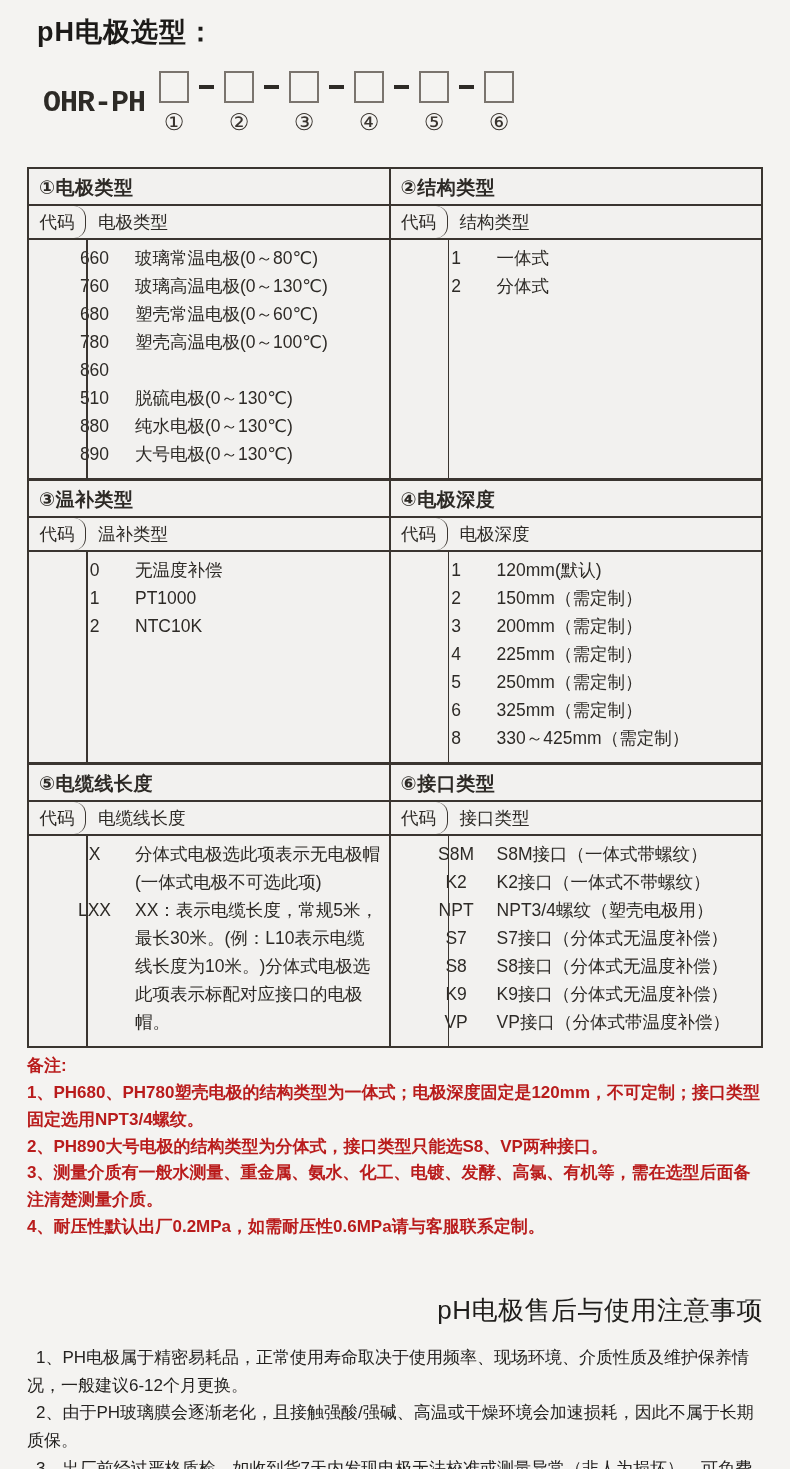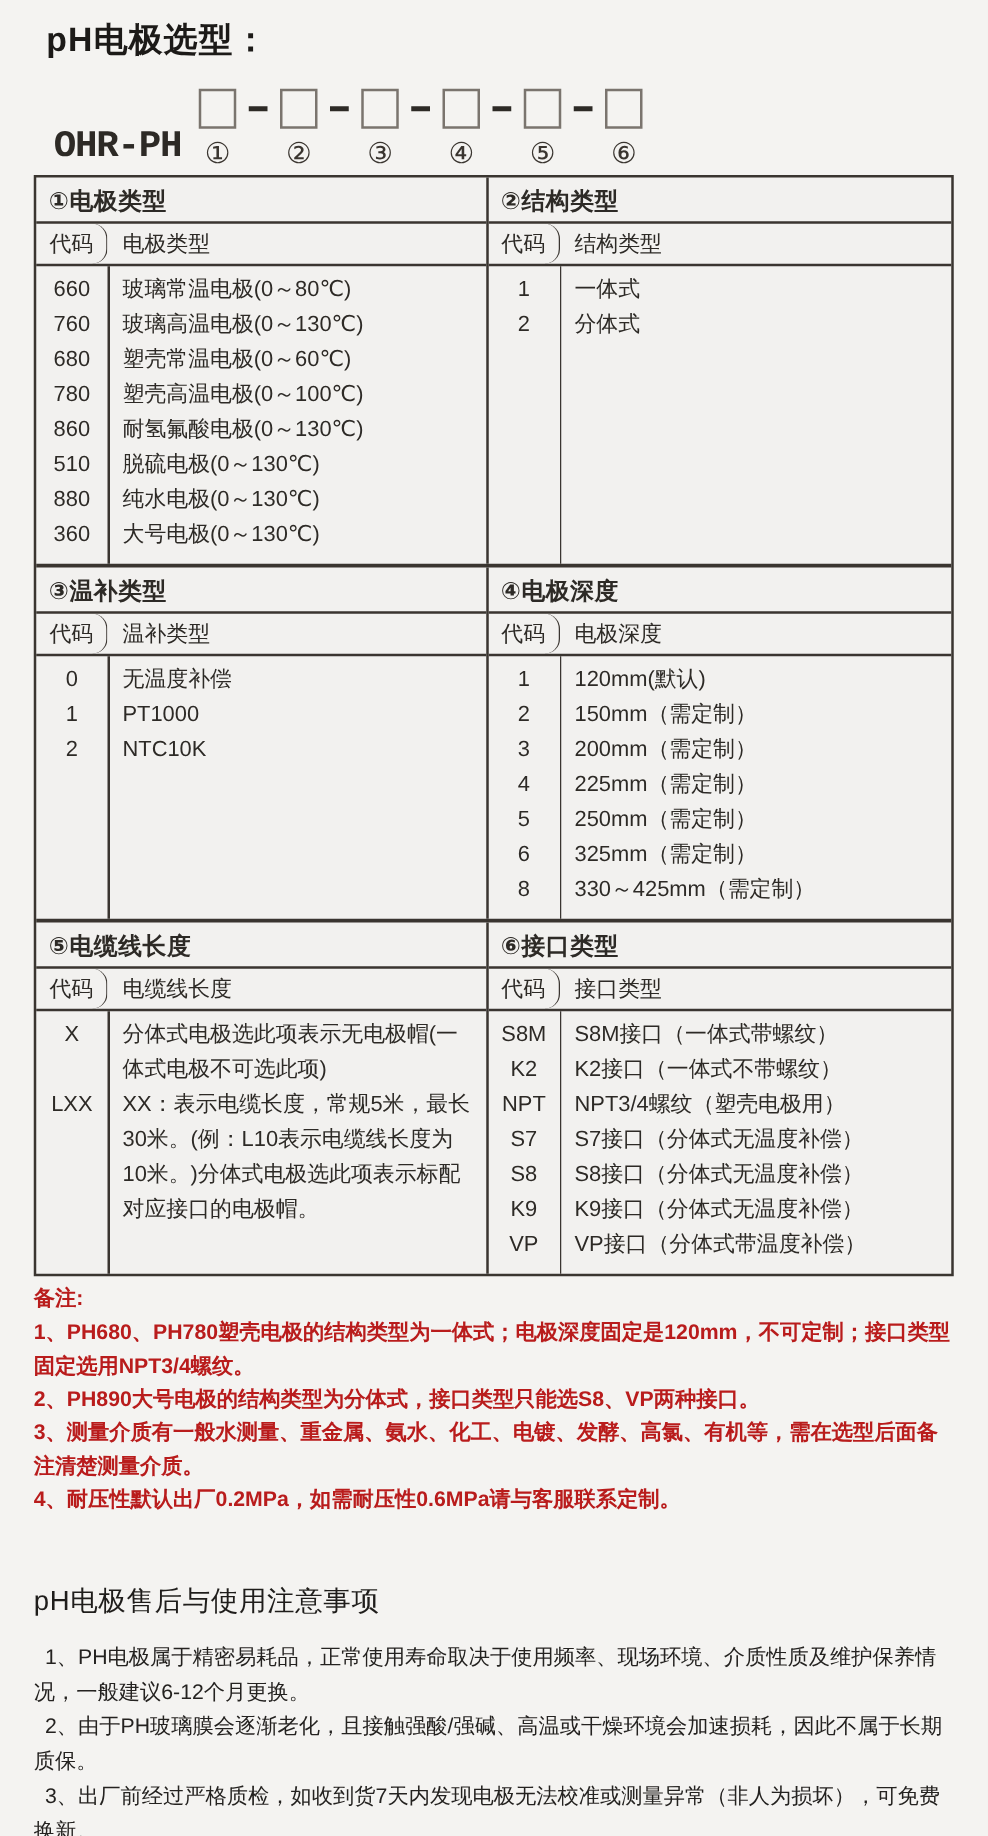"OHR-PH" .model-row { align-items: flex-end -> center; margin-bottom: 5px -> 32px }
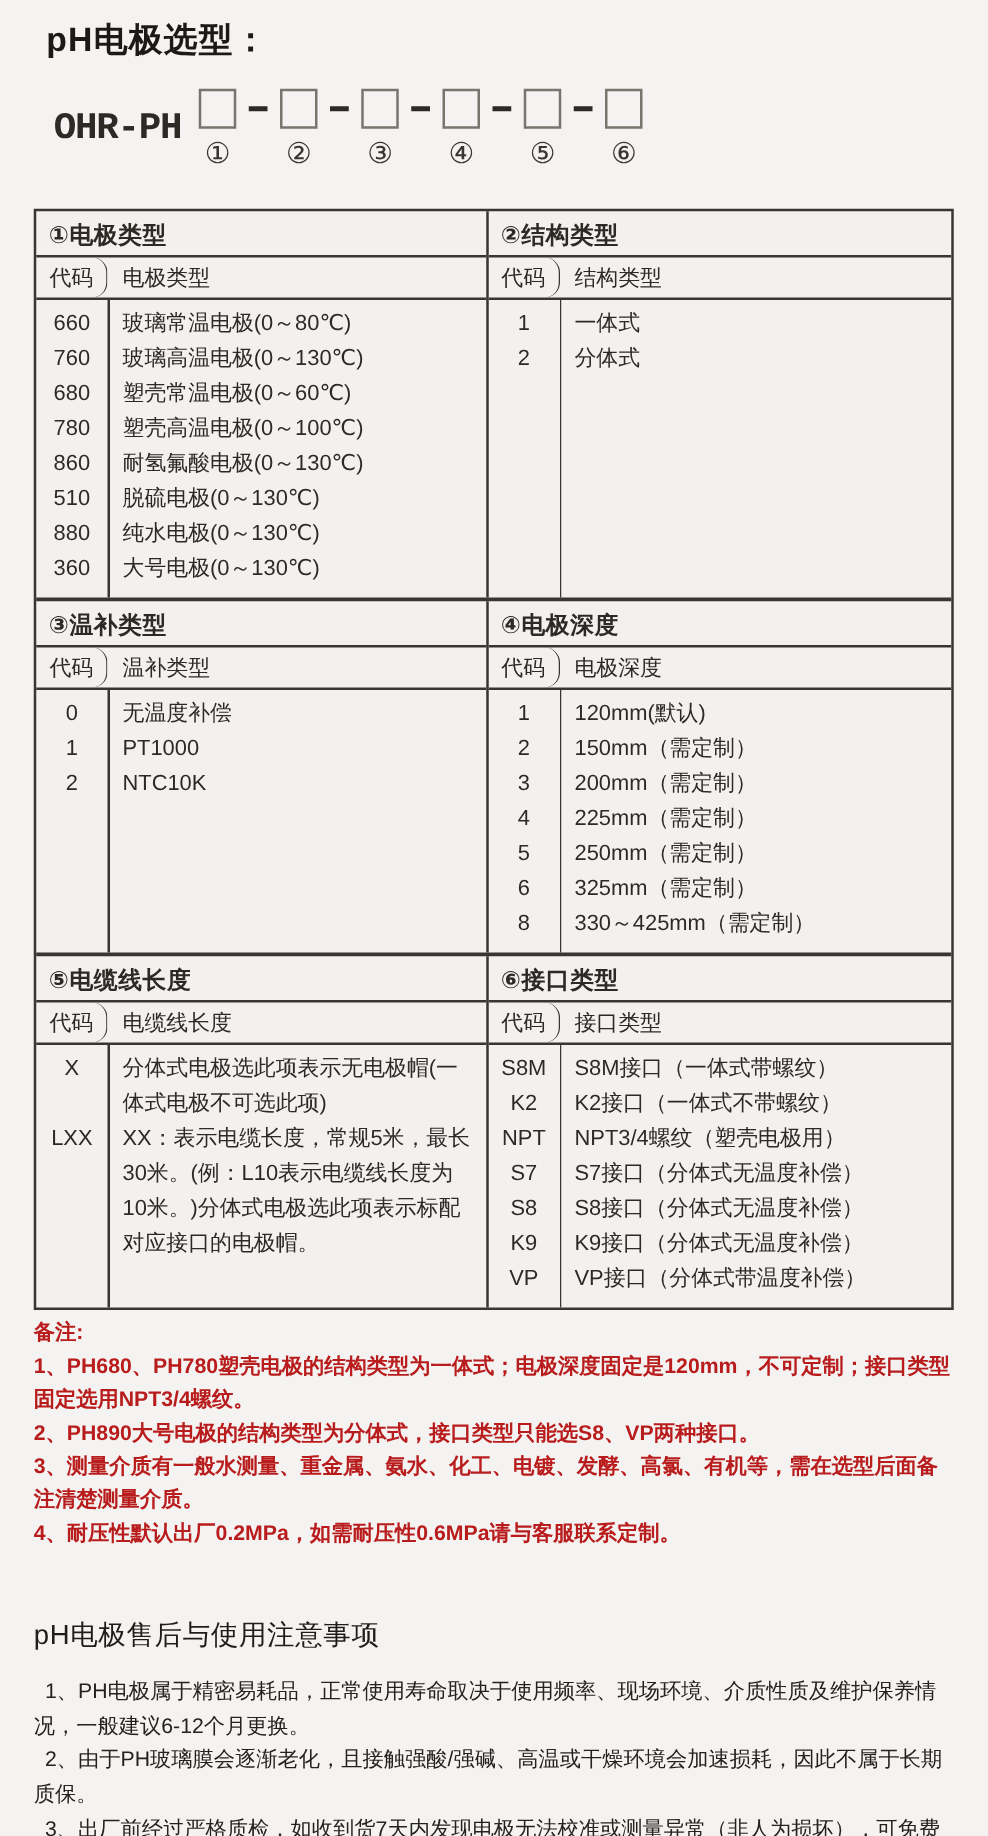"660" .trow { padding-left: none -> 37px }
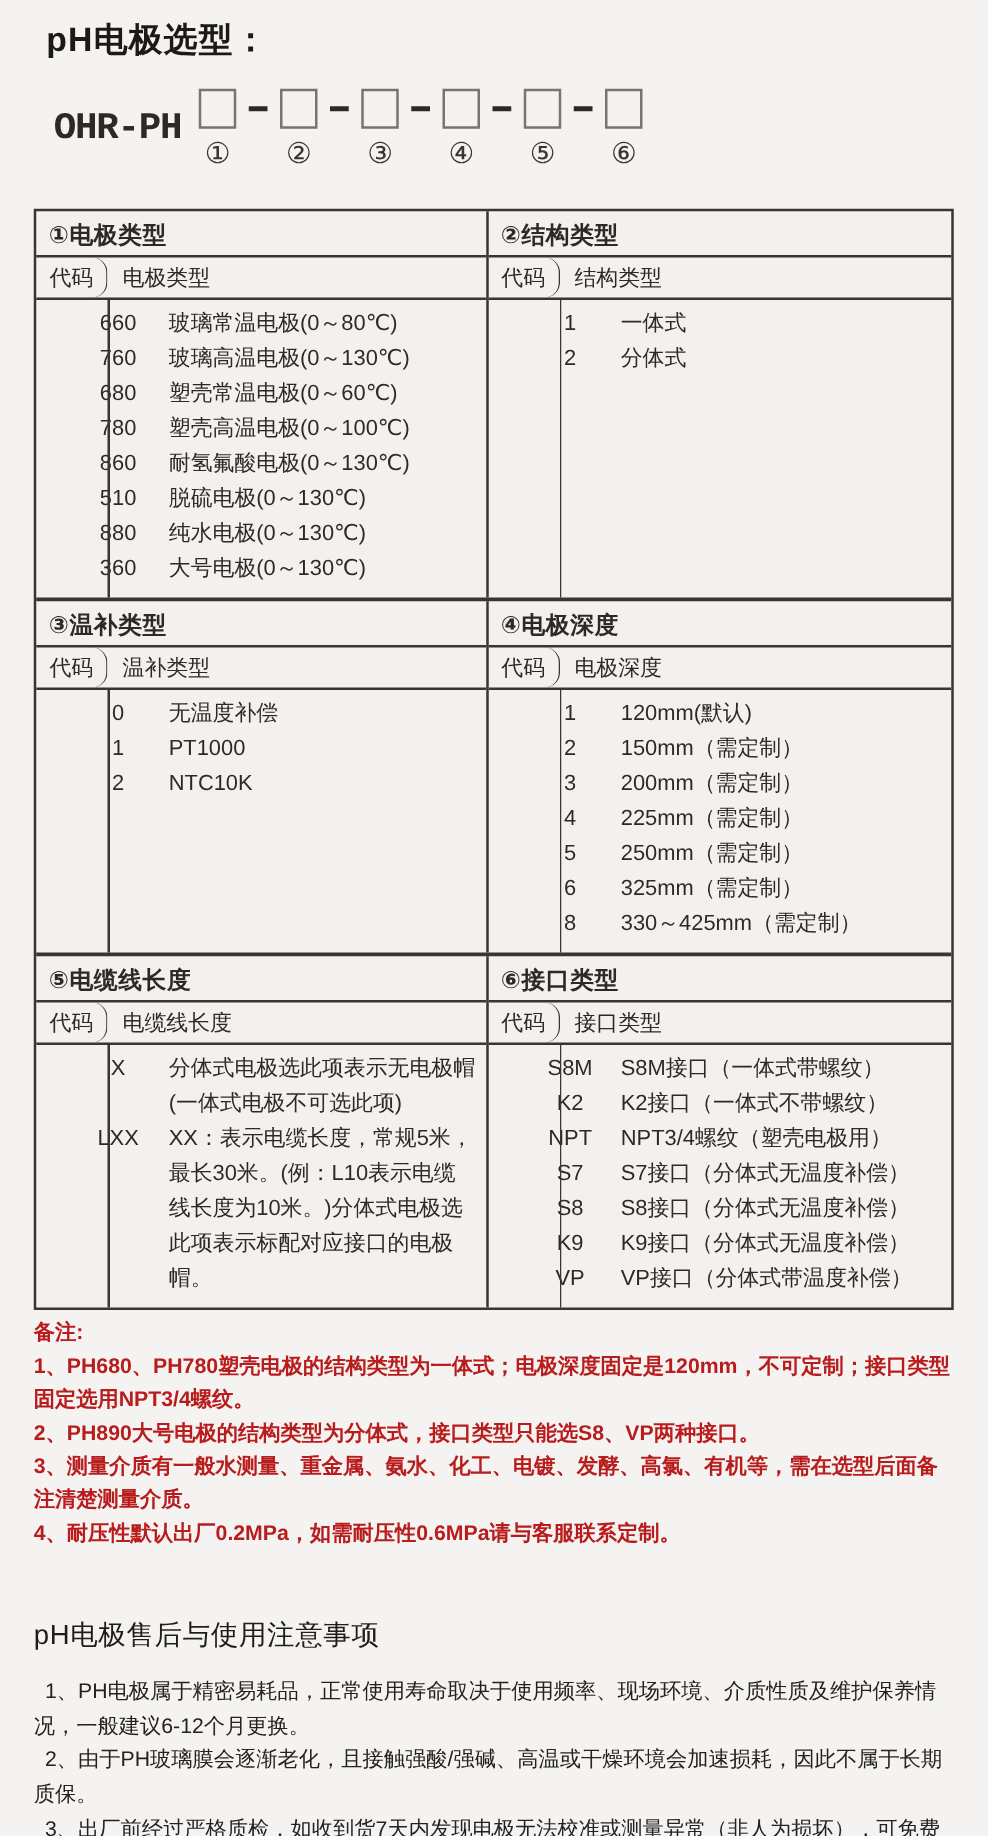"耐氢氟酸电极(0～130℃)" div.cell { html: <div>耐氢氟酸电极(0～130℃)</div> -> none }
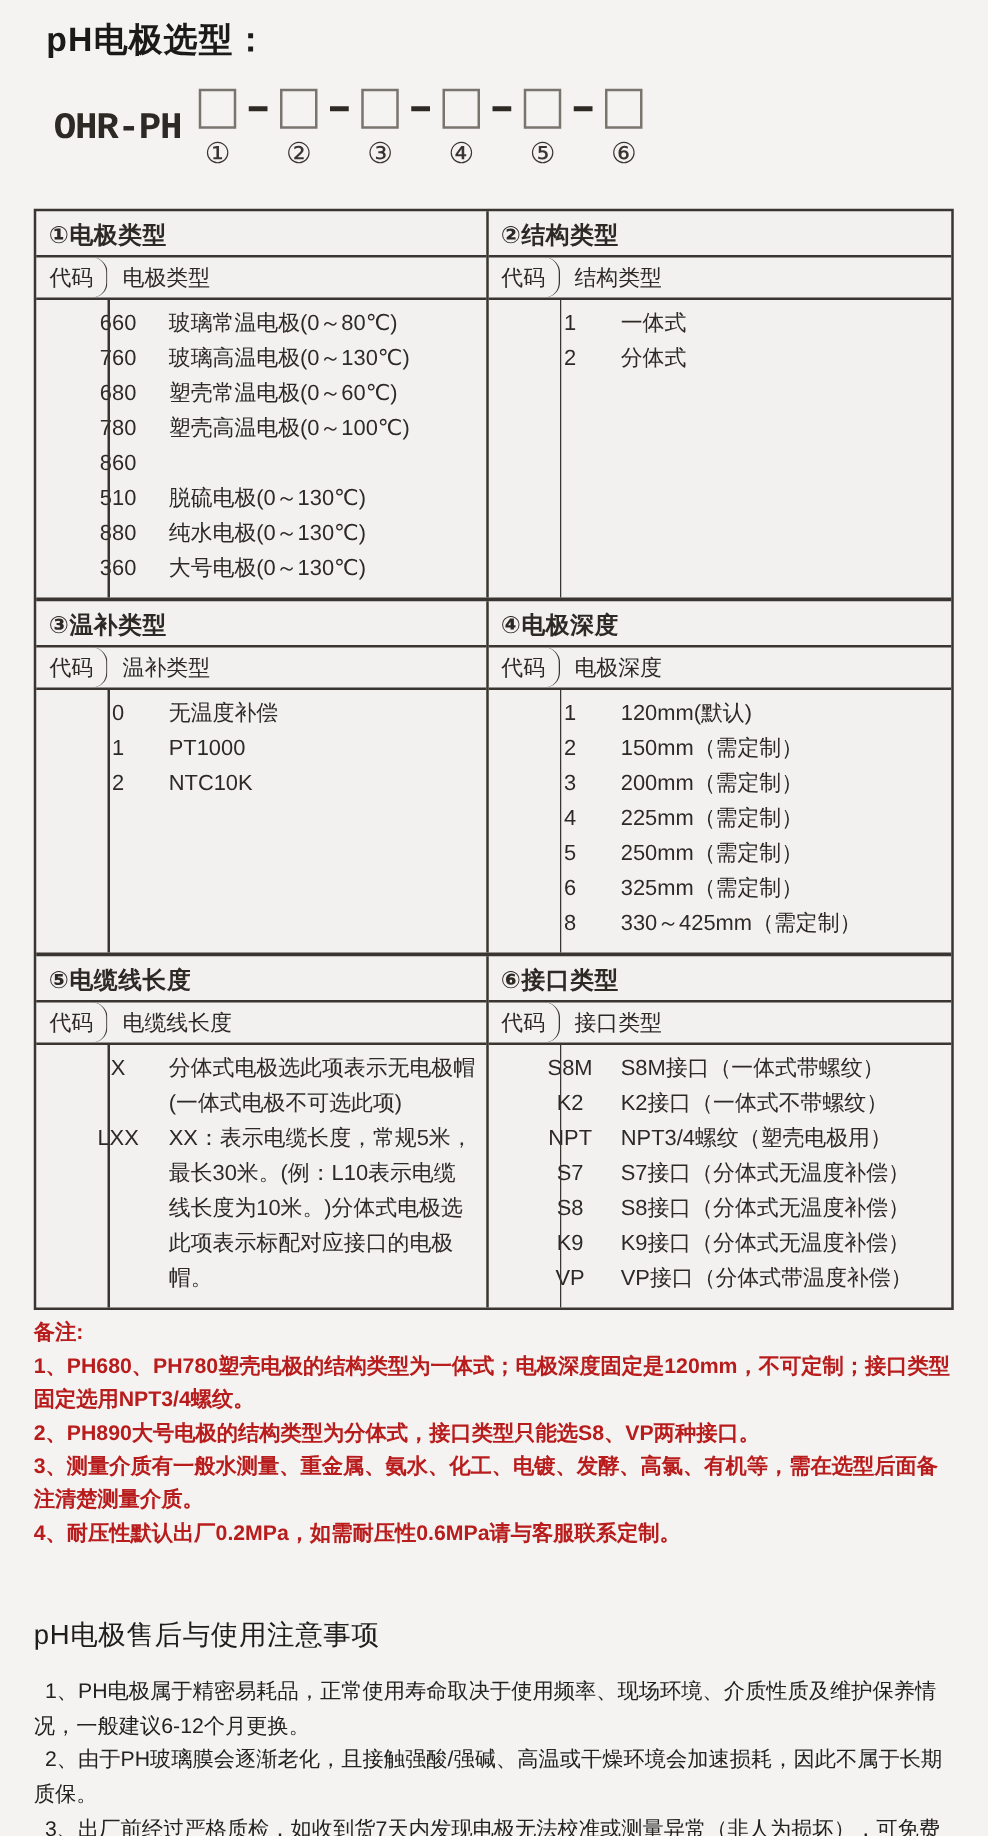"360" div.cell { text: 360 -> 890 }
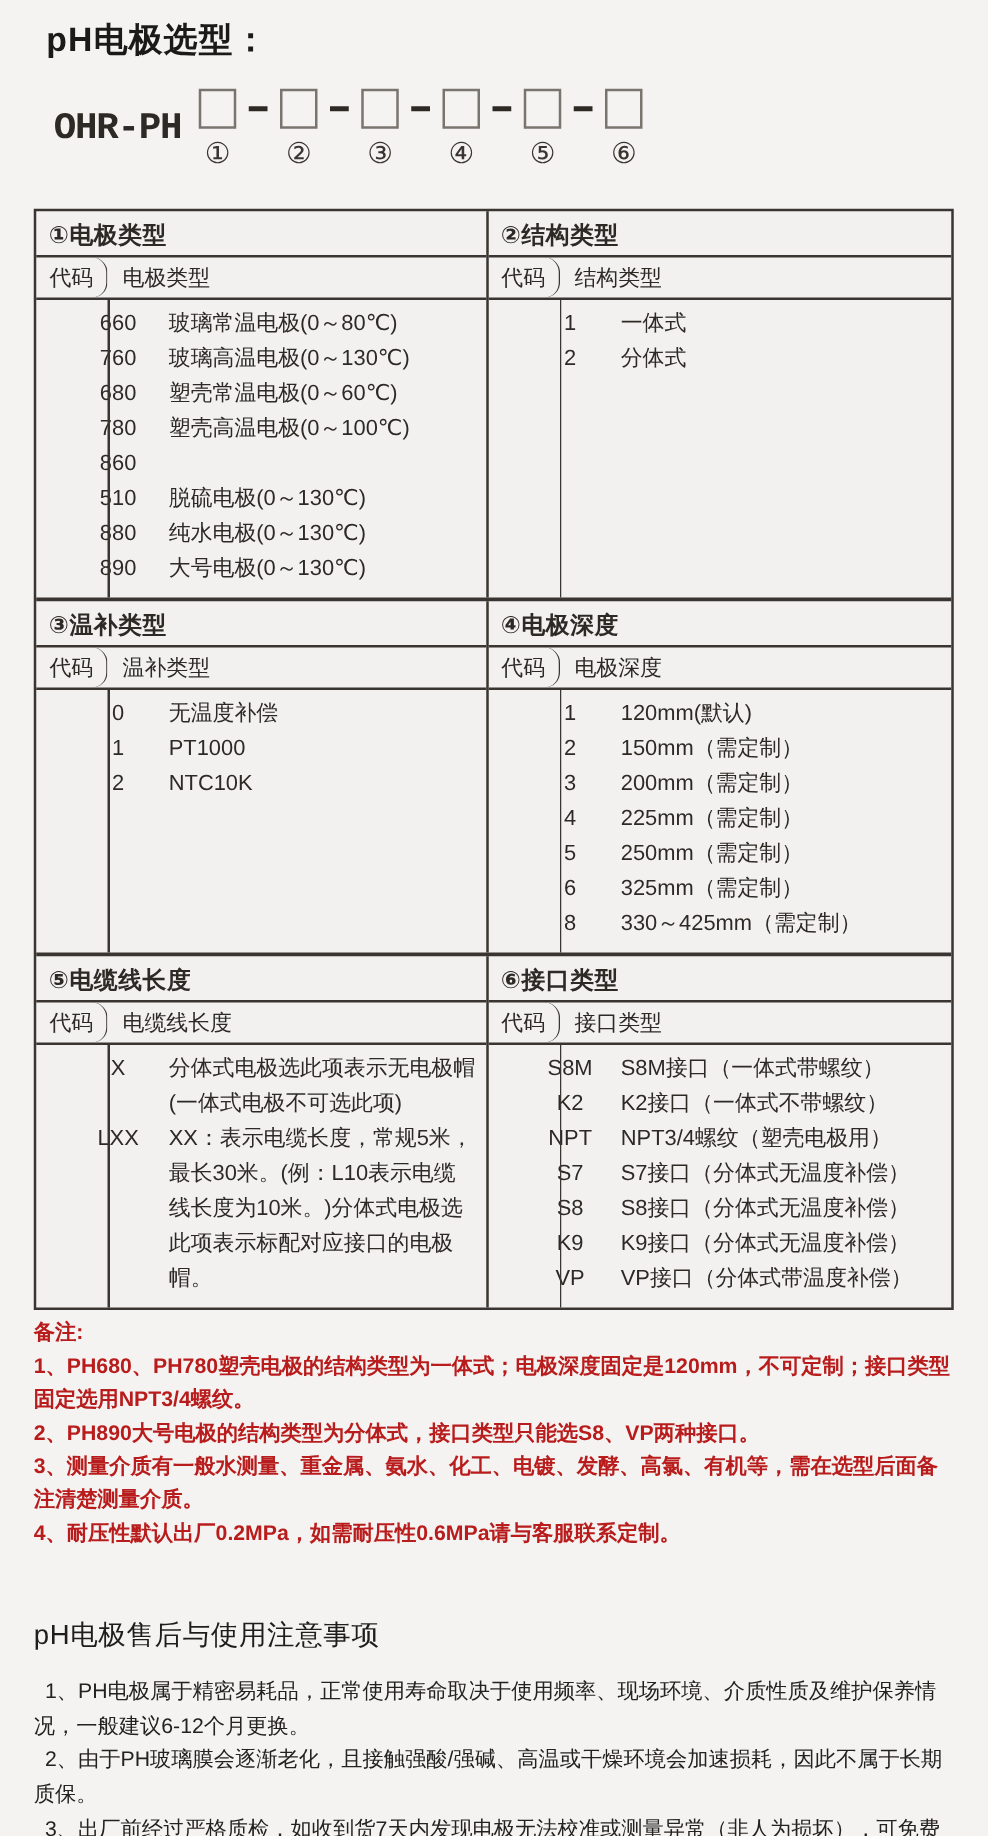"pH电极售后与使用注意事项" .as-title { font-size: 22px -> 26px; text-align: left -> right }
